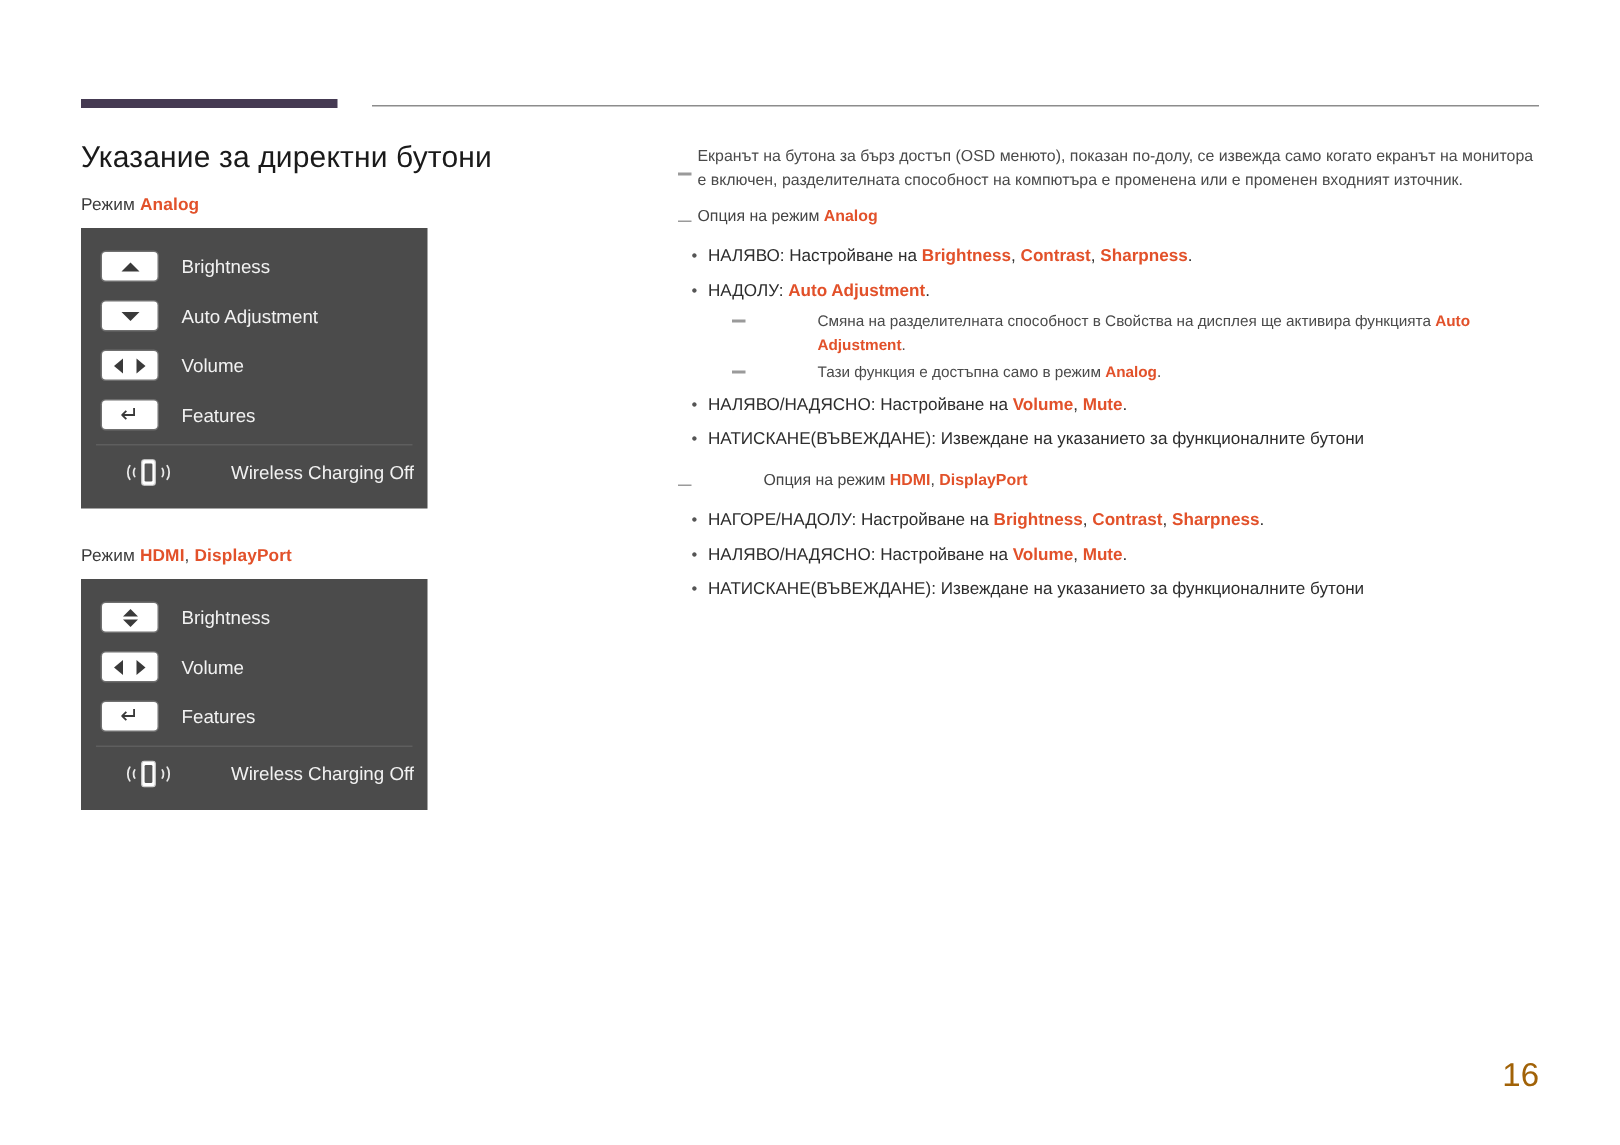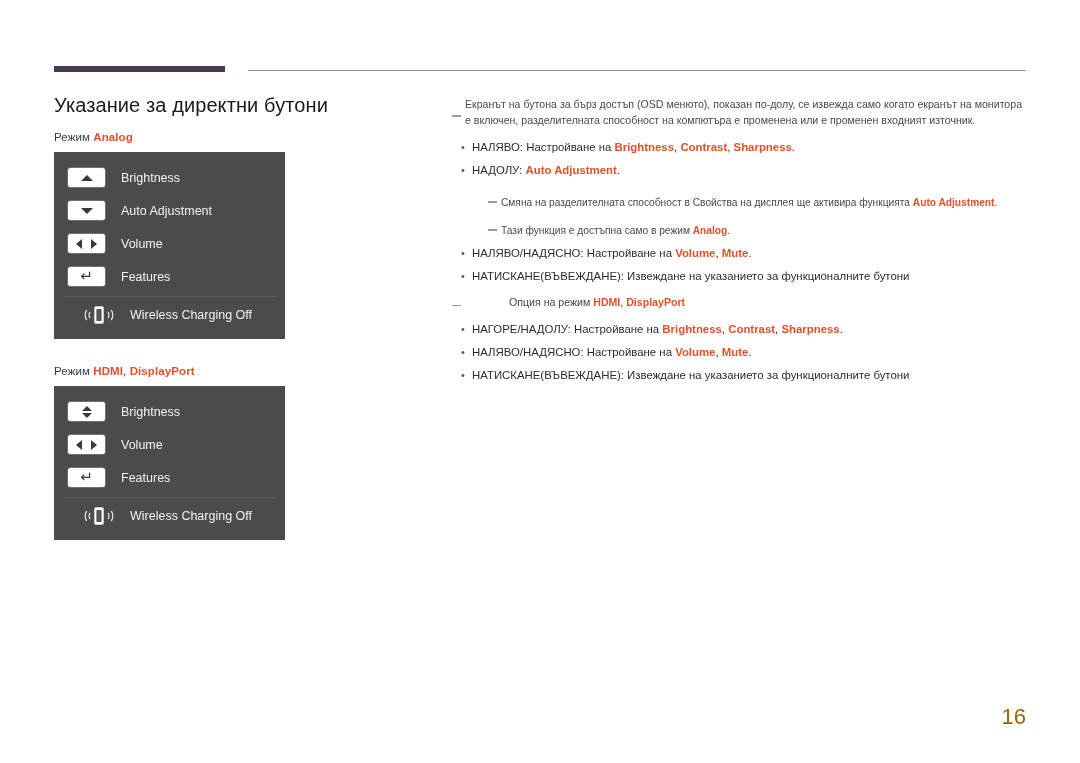"Опция на режим Analog" div.note { html: none -> <div> <span></span> <span> <span>Опция на режим</span> <span>Analog</span> </span> </div> }
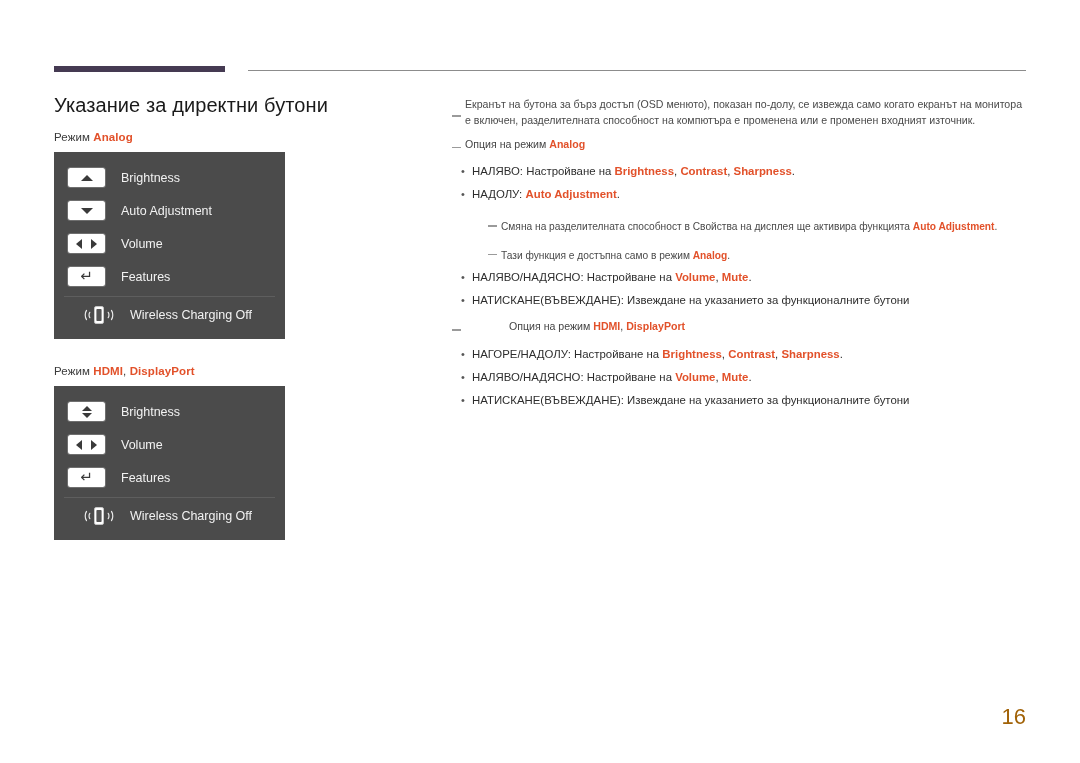"Смяна на разделителната способност в" .sub-note { gap: none -> 44px; margin: 13px 0 3px 36px -> 1px 0 3px 36px }
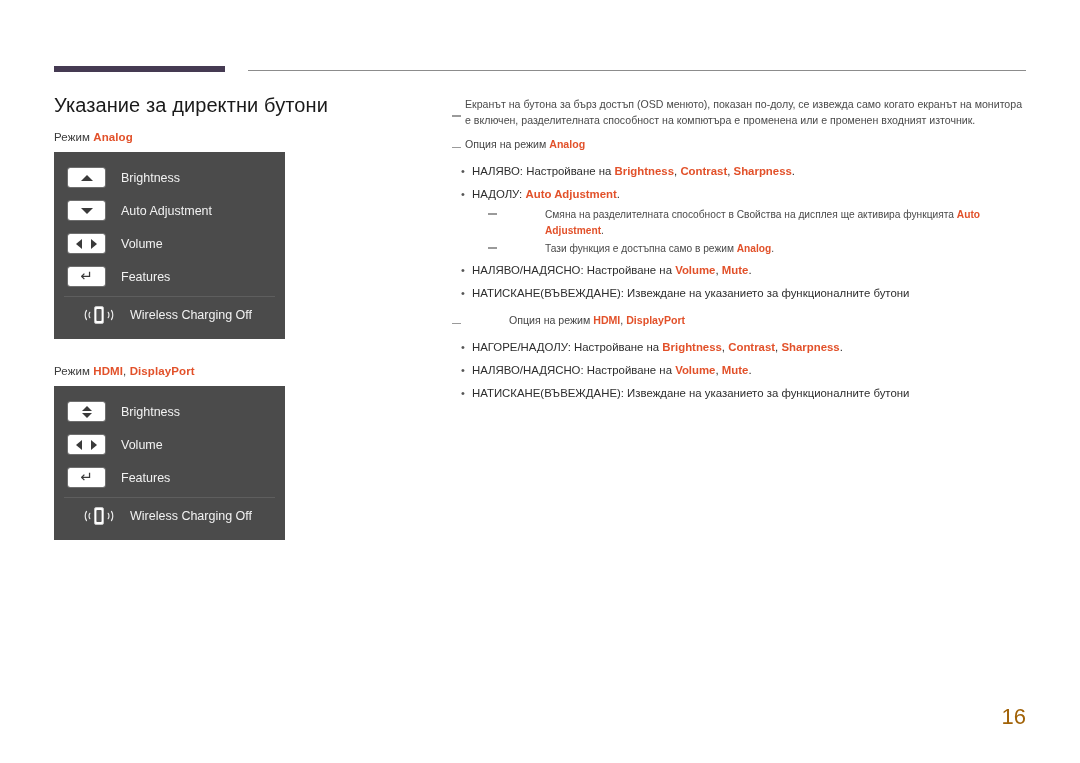"Wireless Charging Off" .osd-row.wireless { gap: none -> 24px }
